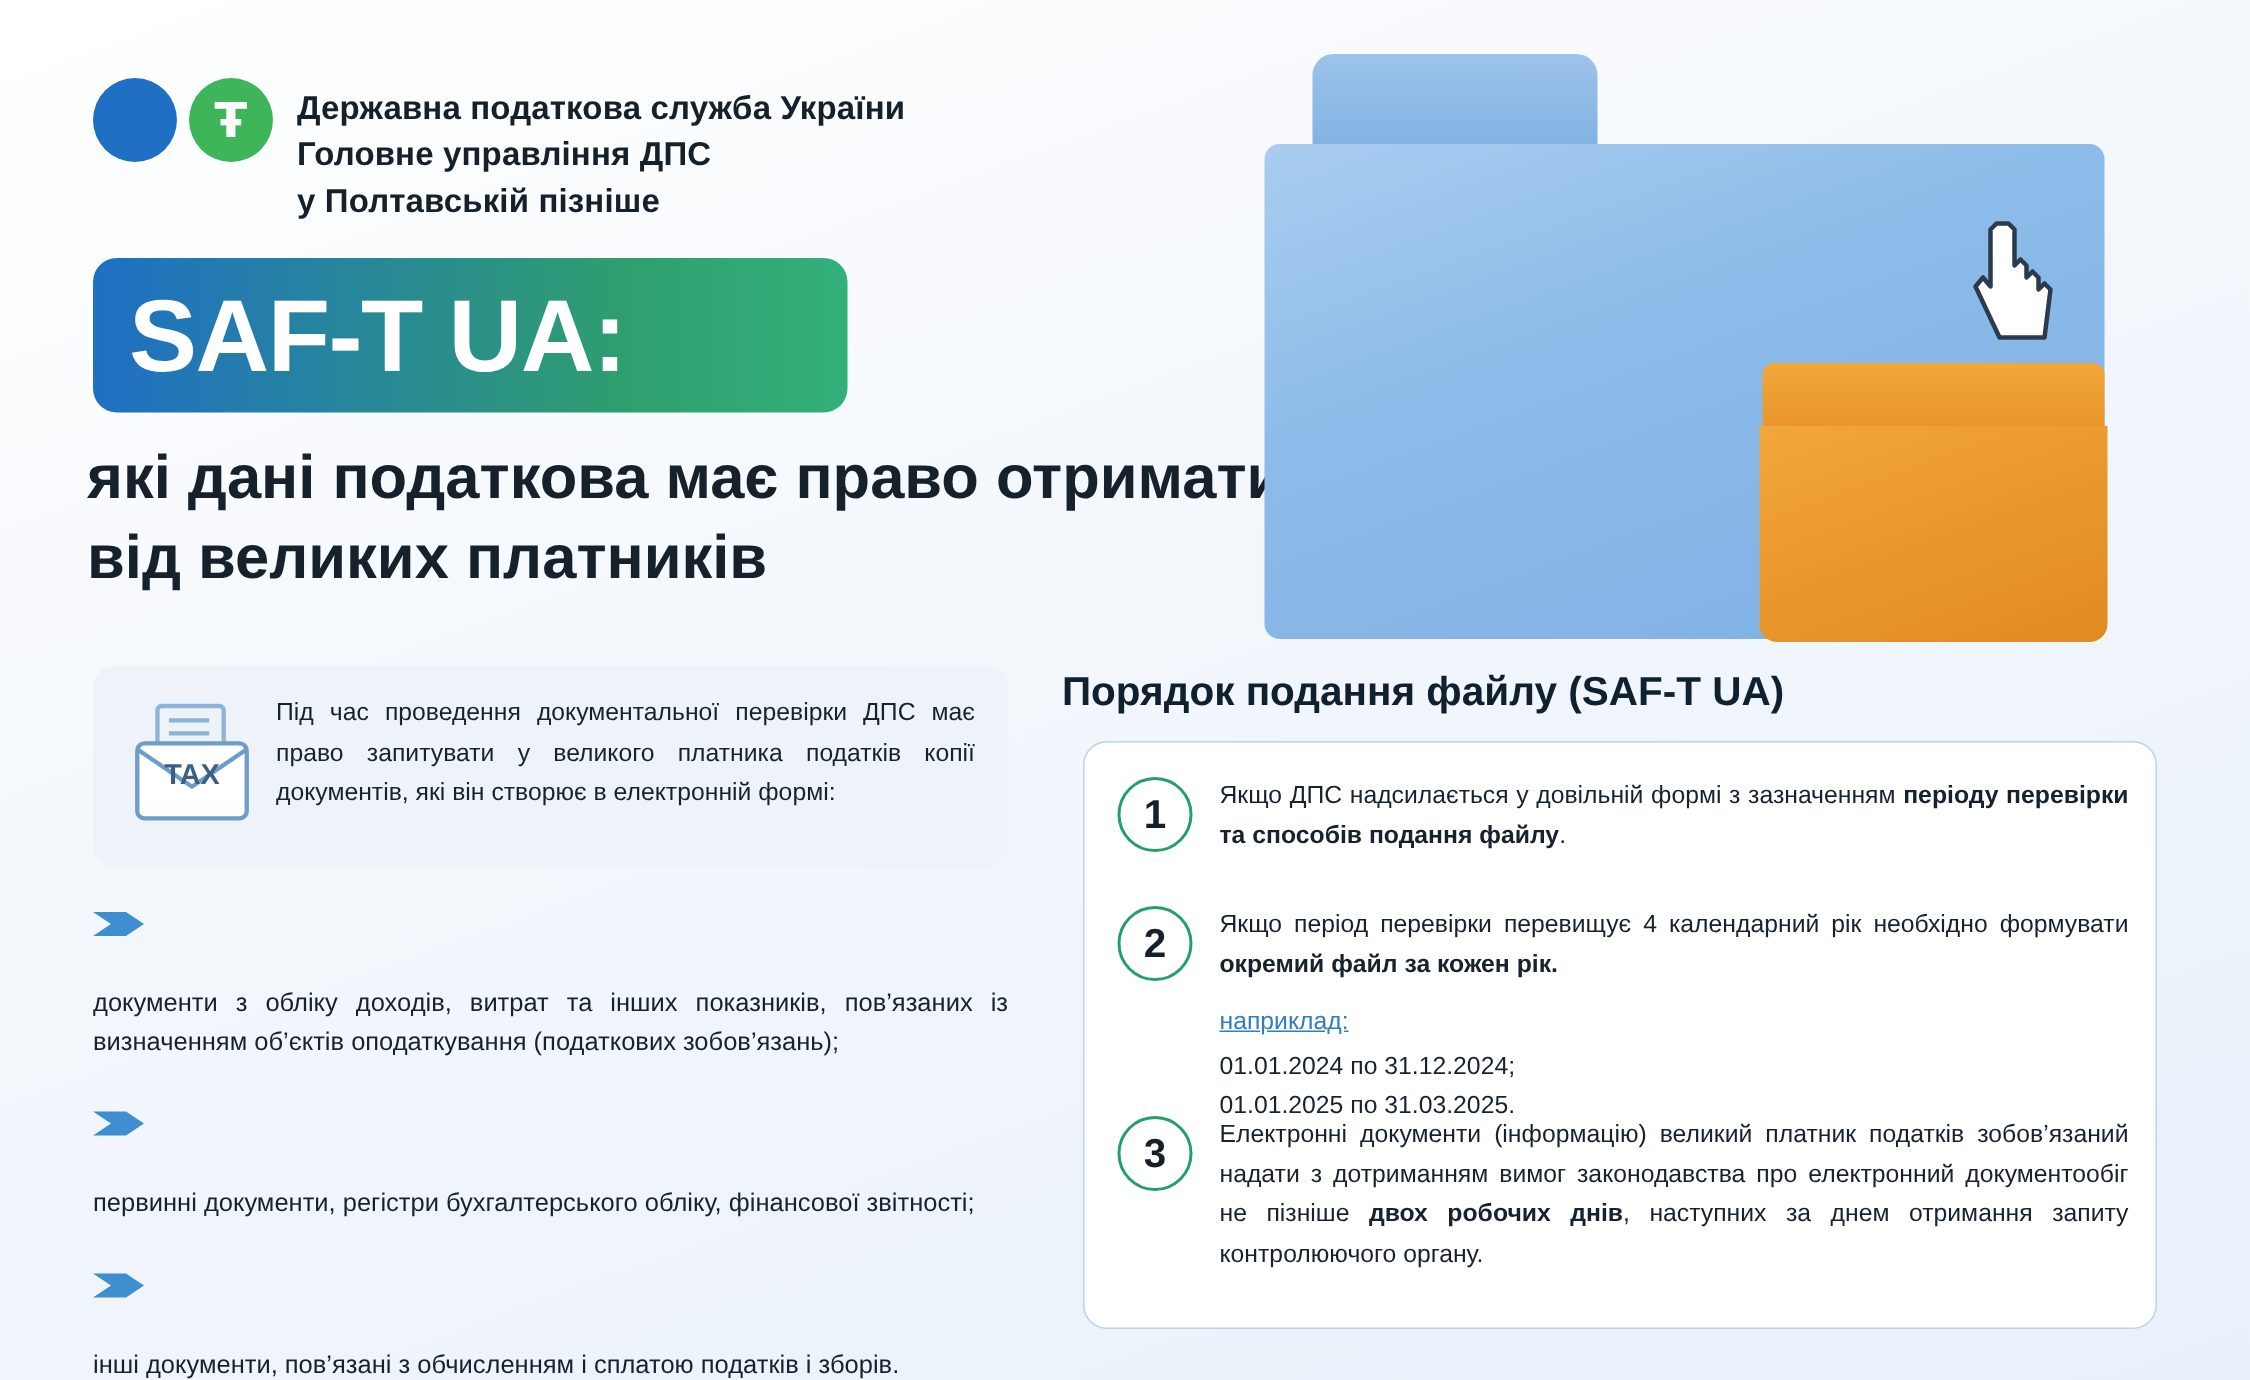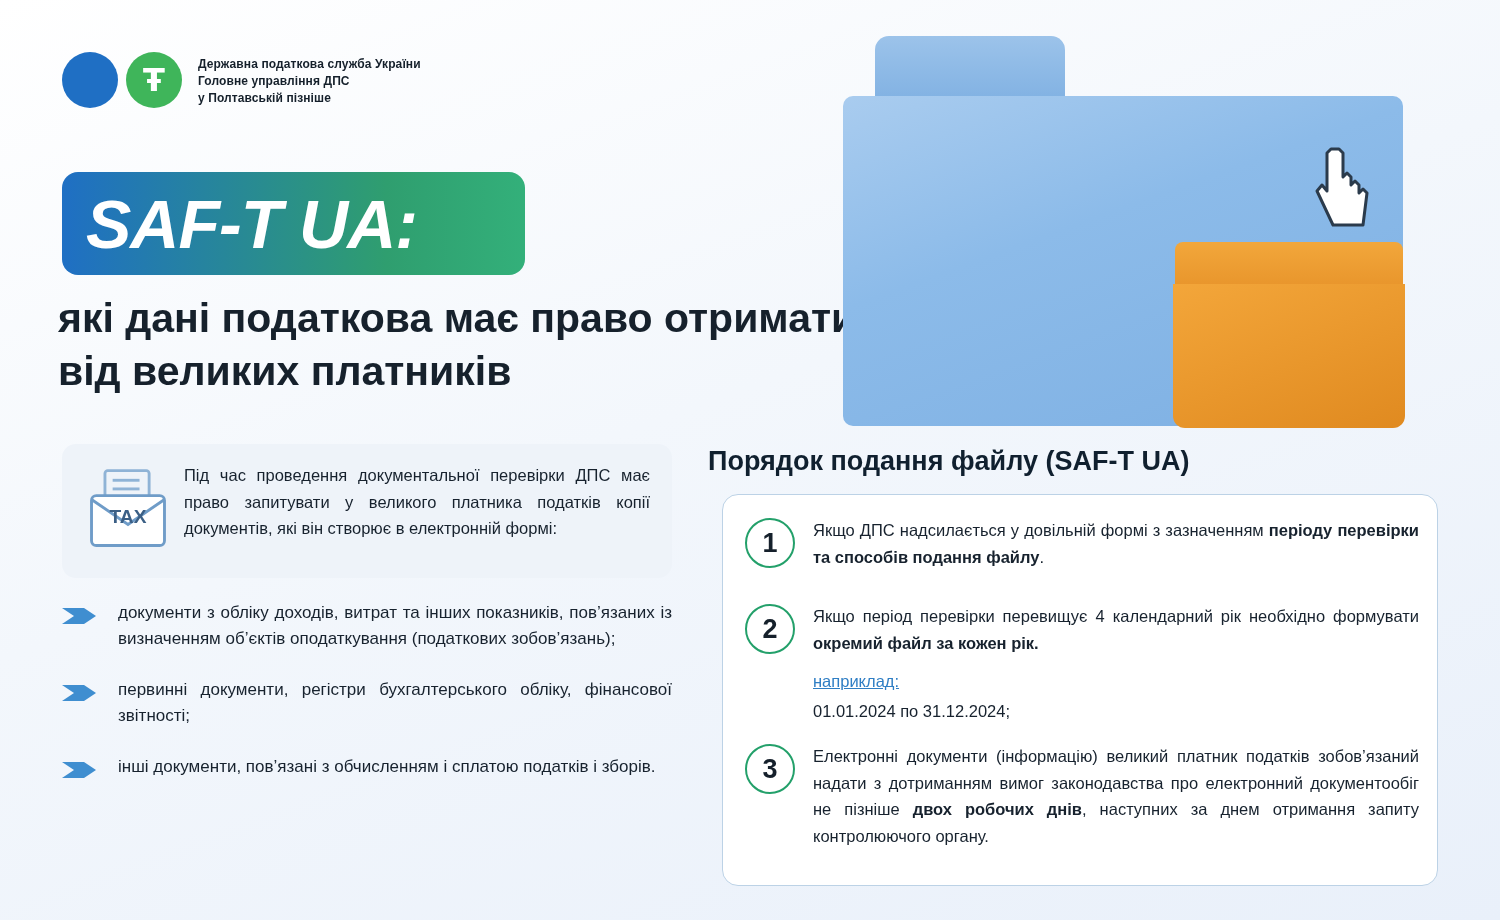"Державна податкова служба України" .logo-text { font-size: 12px -> 22px }
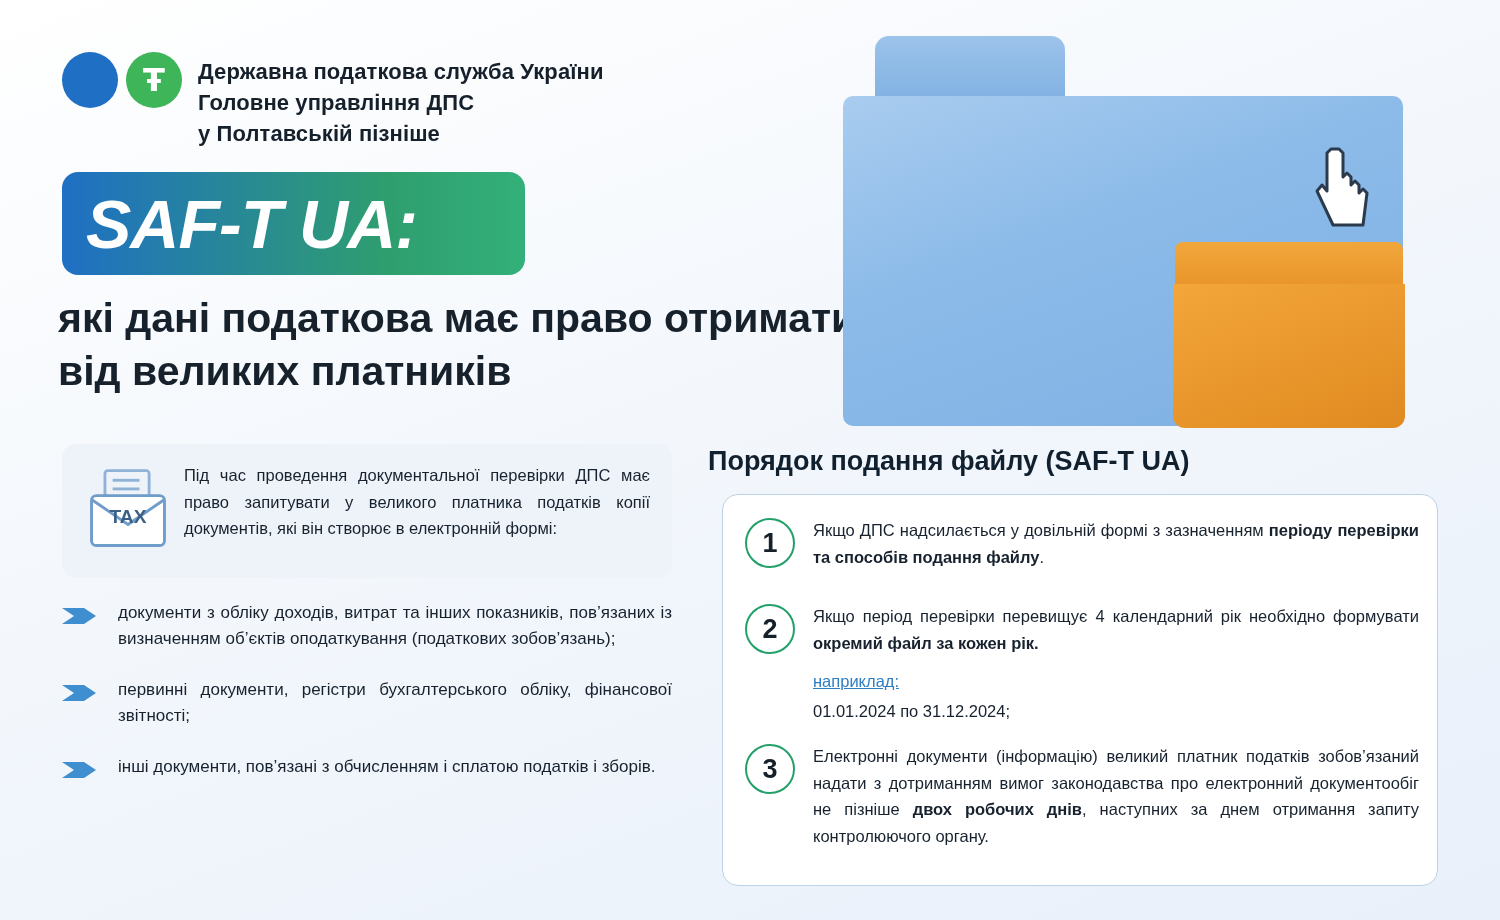"SAF-T UA:" .title-badge { font-style: italic -> none; width: 463px -> 503px }
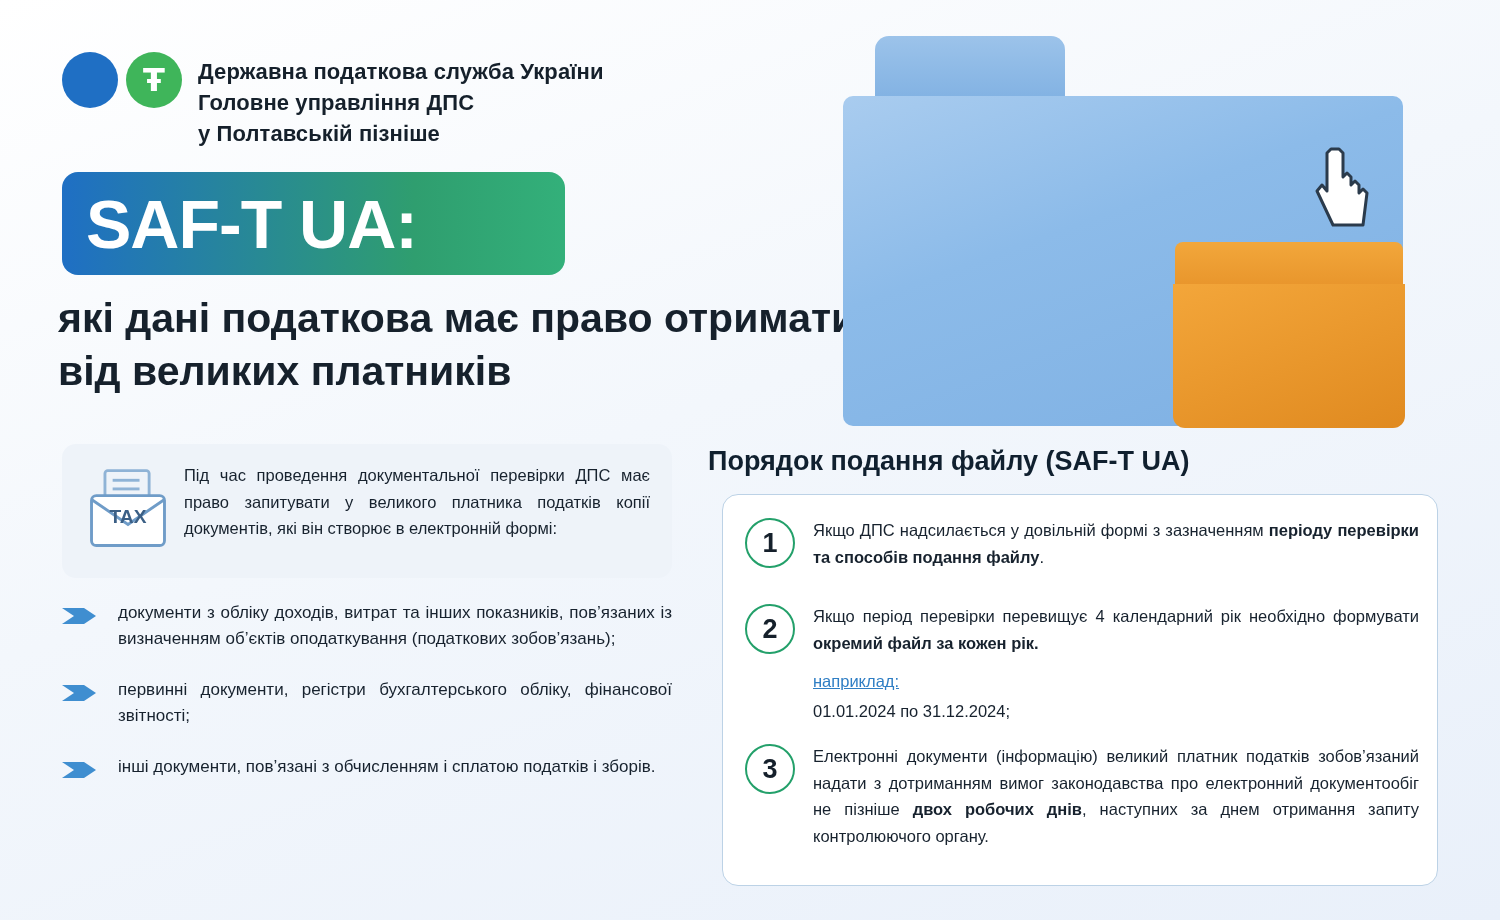"документи з обліку доходів, витрат" .bullet-row { flex-direction: none -> column }
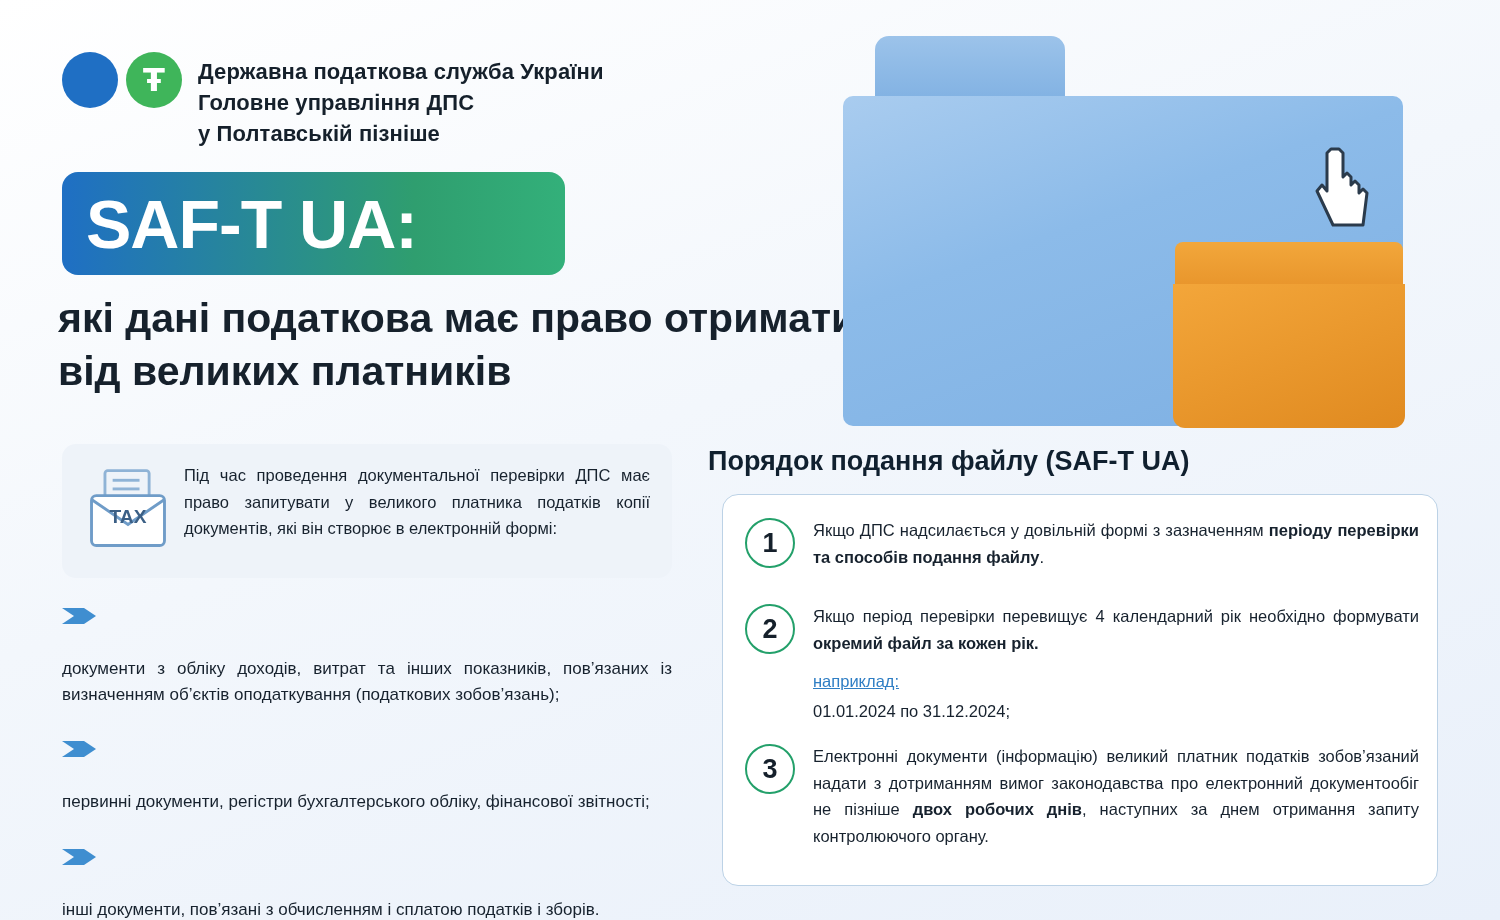"01.01.2025 по 31.03.2025." div { html: none -> <div>01.01.2025 по 31.03.2025.</div> }
